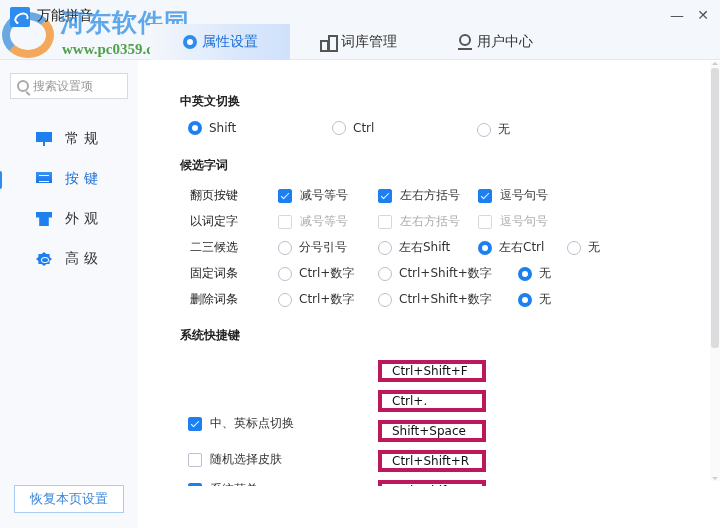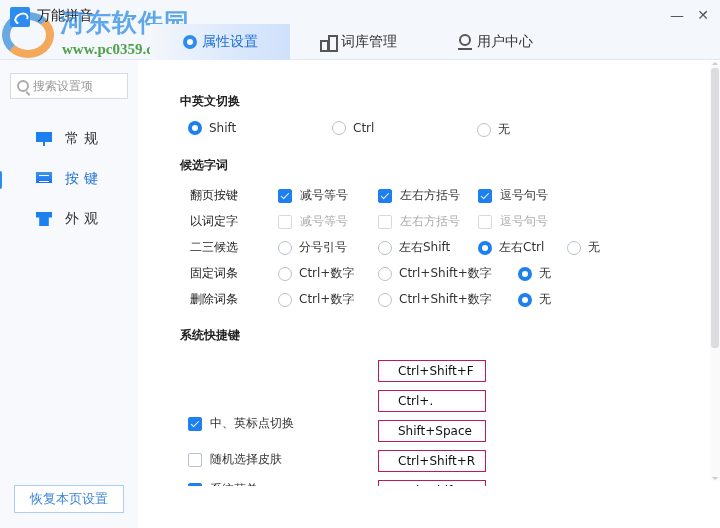"高级" div.nav-item { html: none -> <div> <span></span> <span>高级</span> </div> }
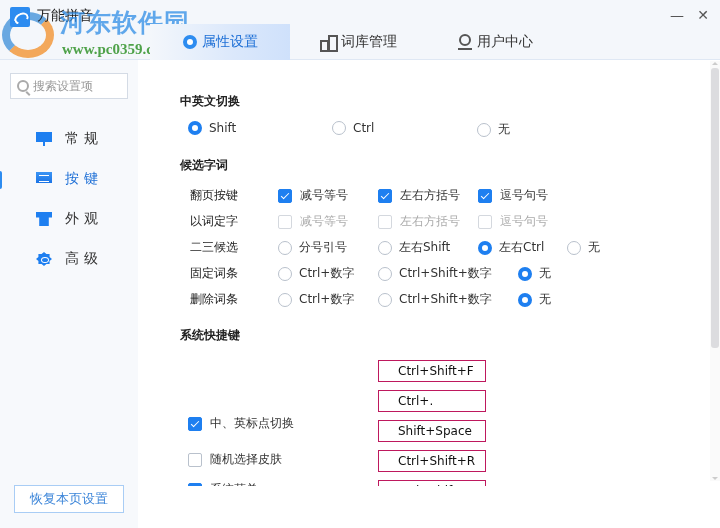"Ctrl+Shift+F" .hk-input { border: 1px solid #be185d -> 4px solid #be185d; padding-left: 19px -> 10px }
